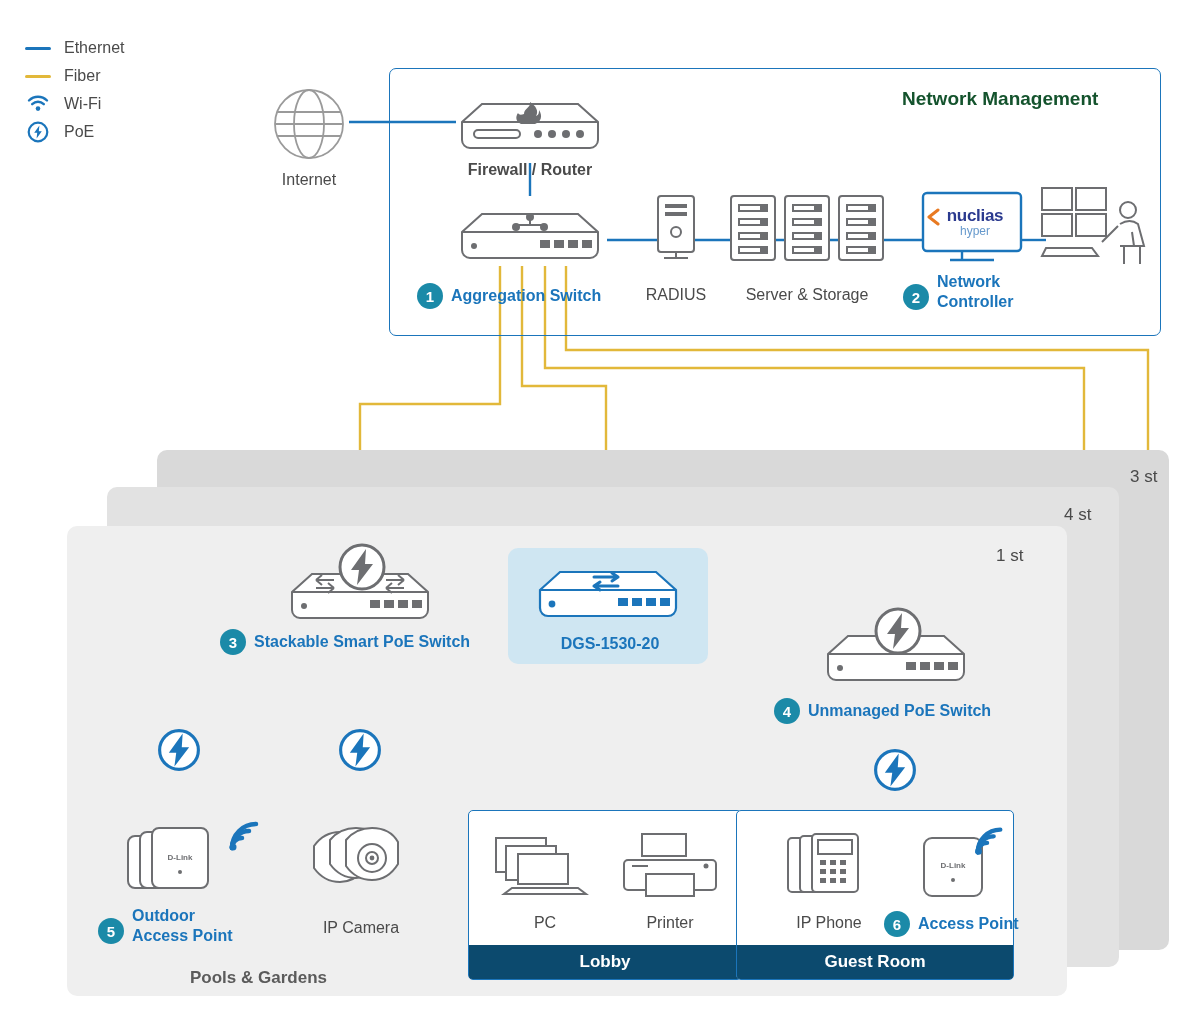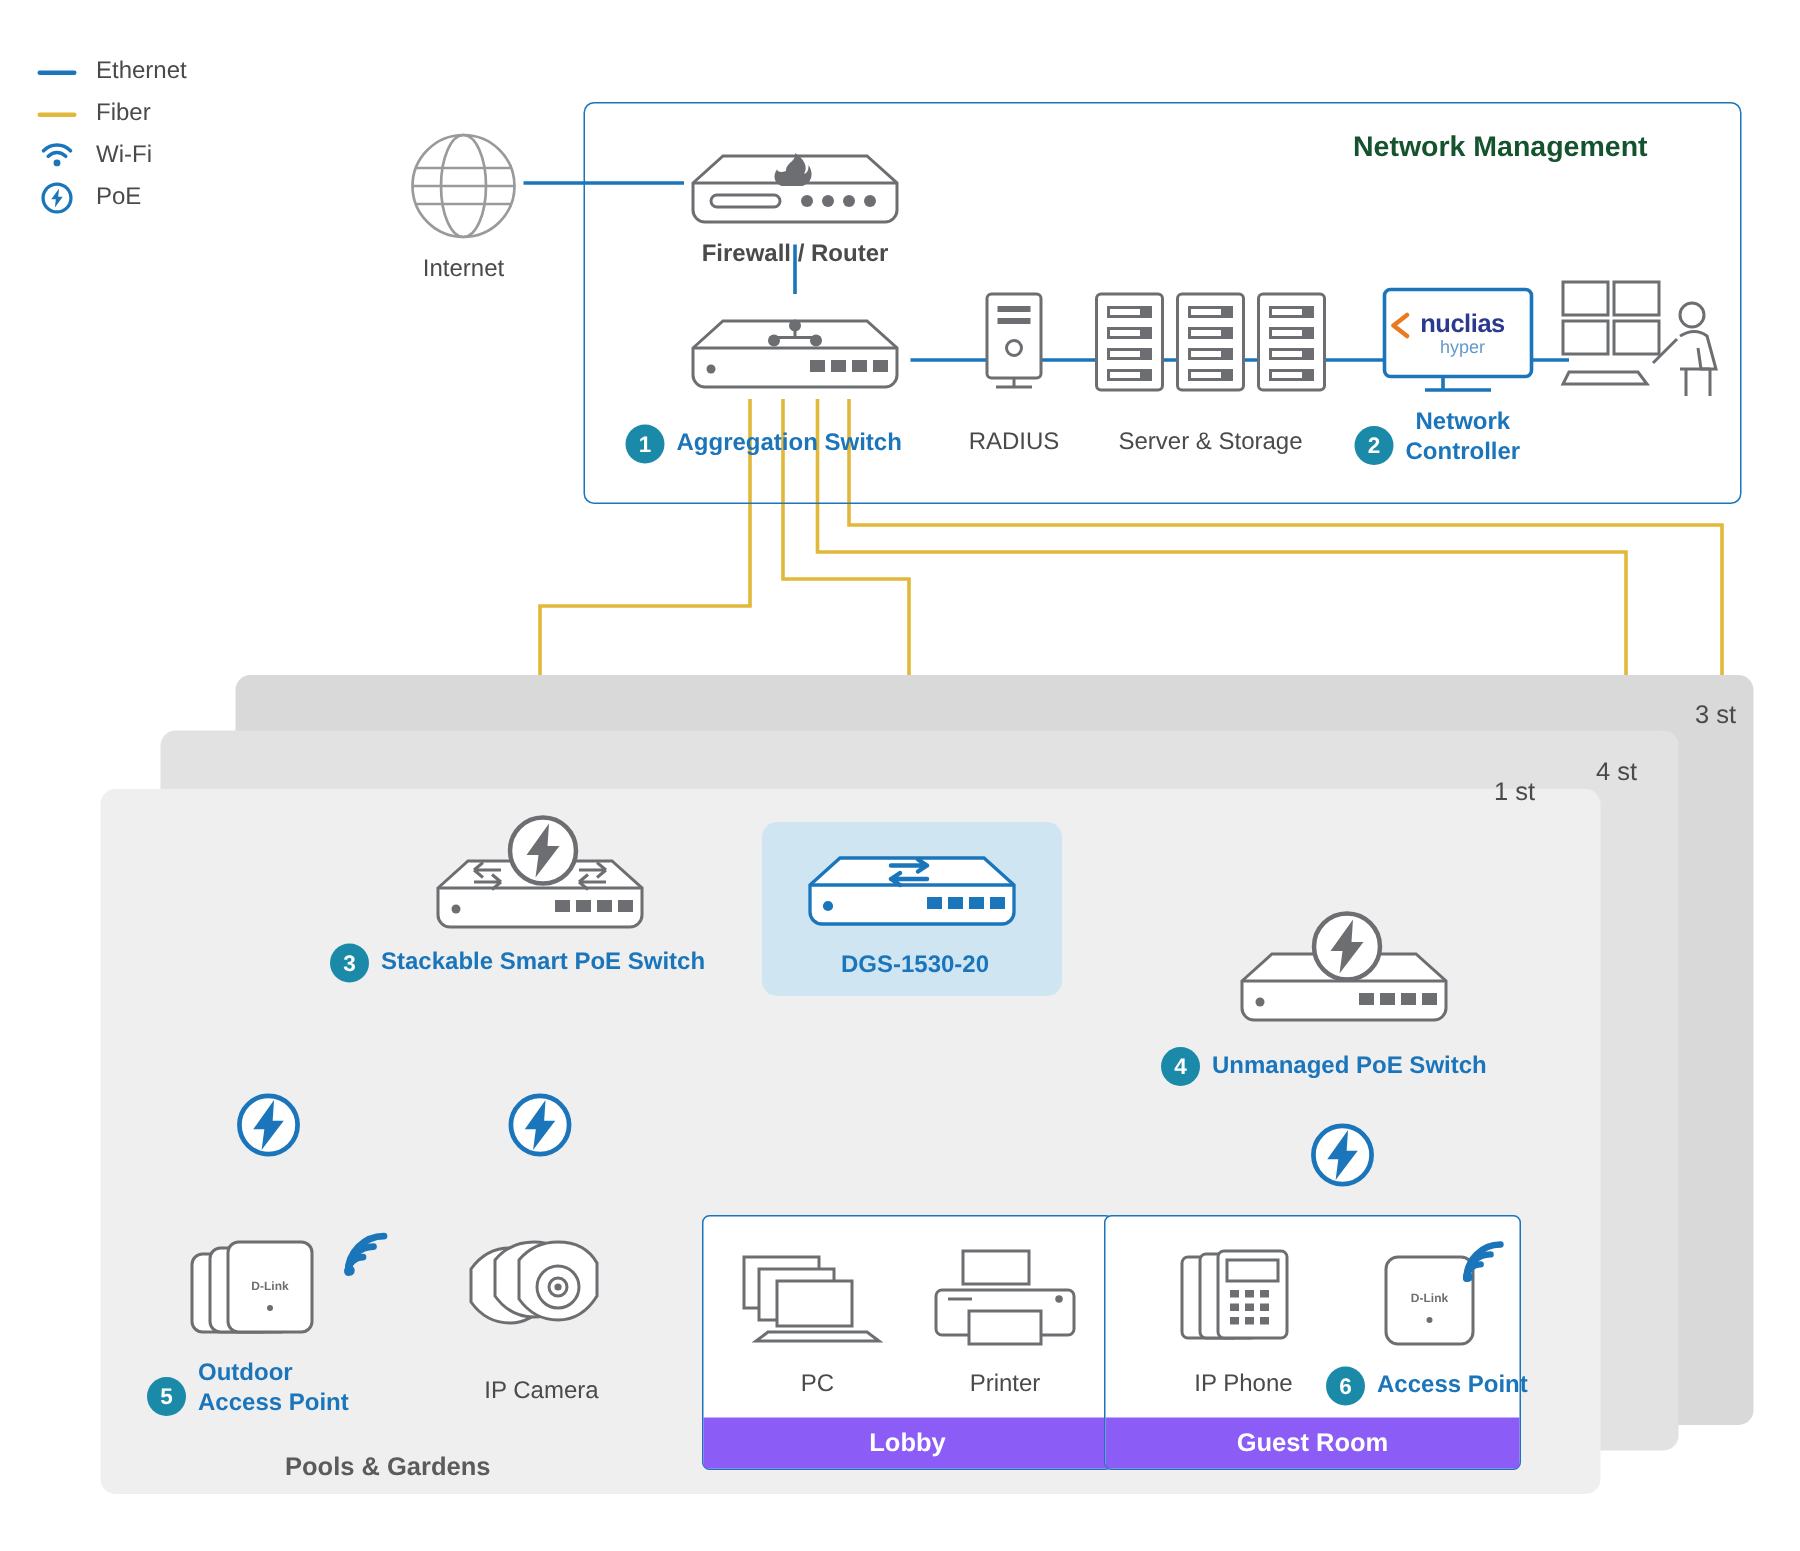"Network" span.dev-label { text-align: center -> left }
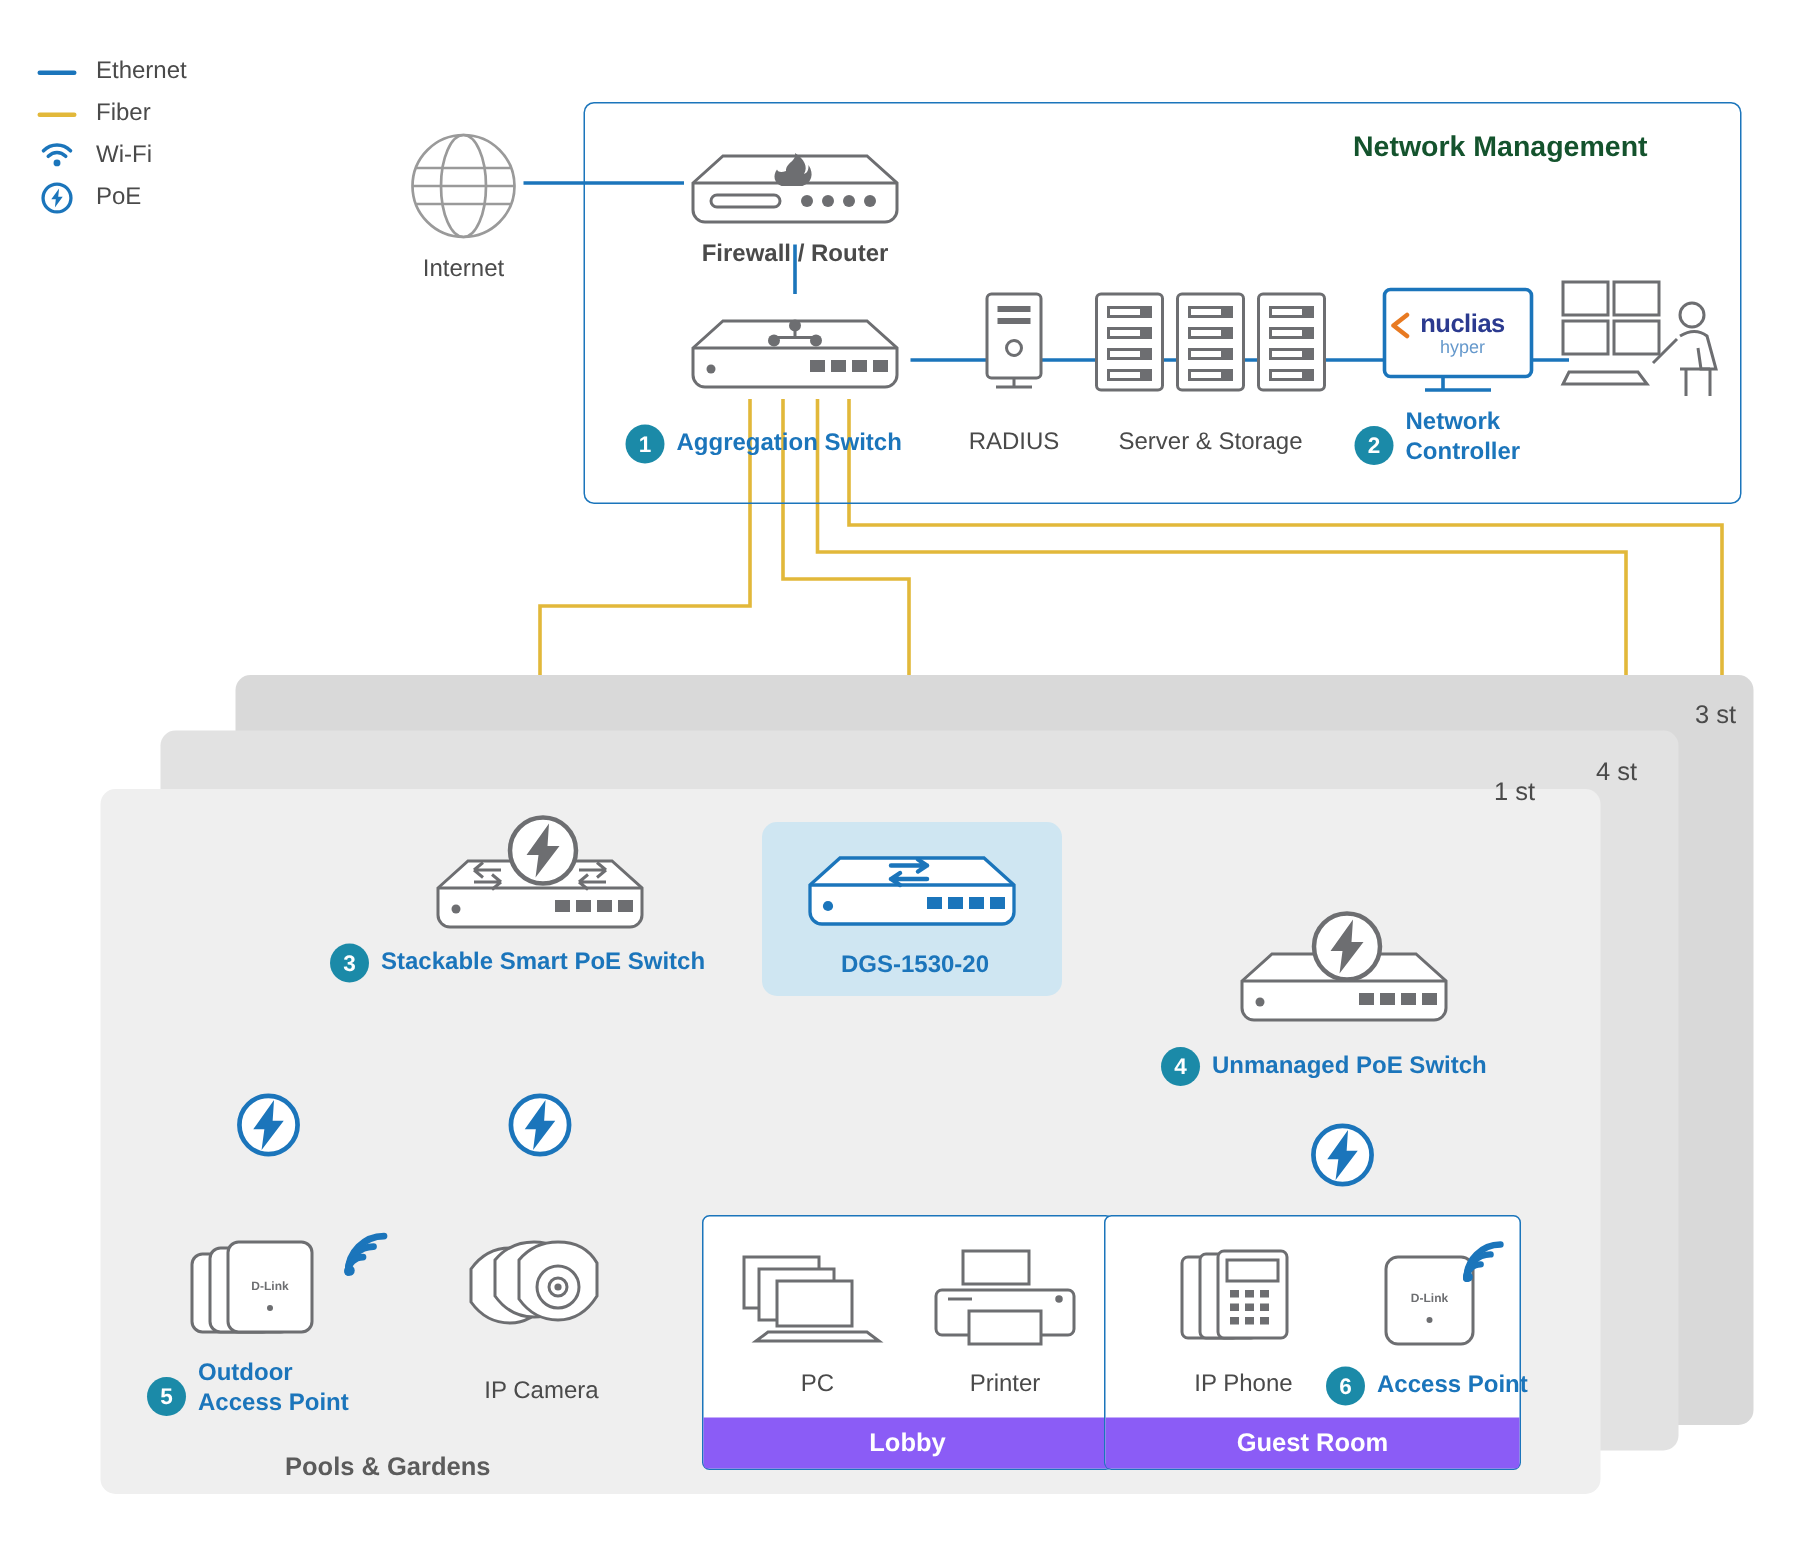"1 st" div.abs { top: 518px -> 546px }
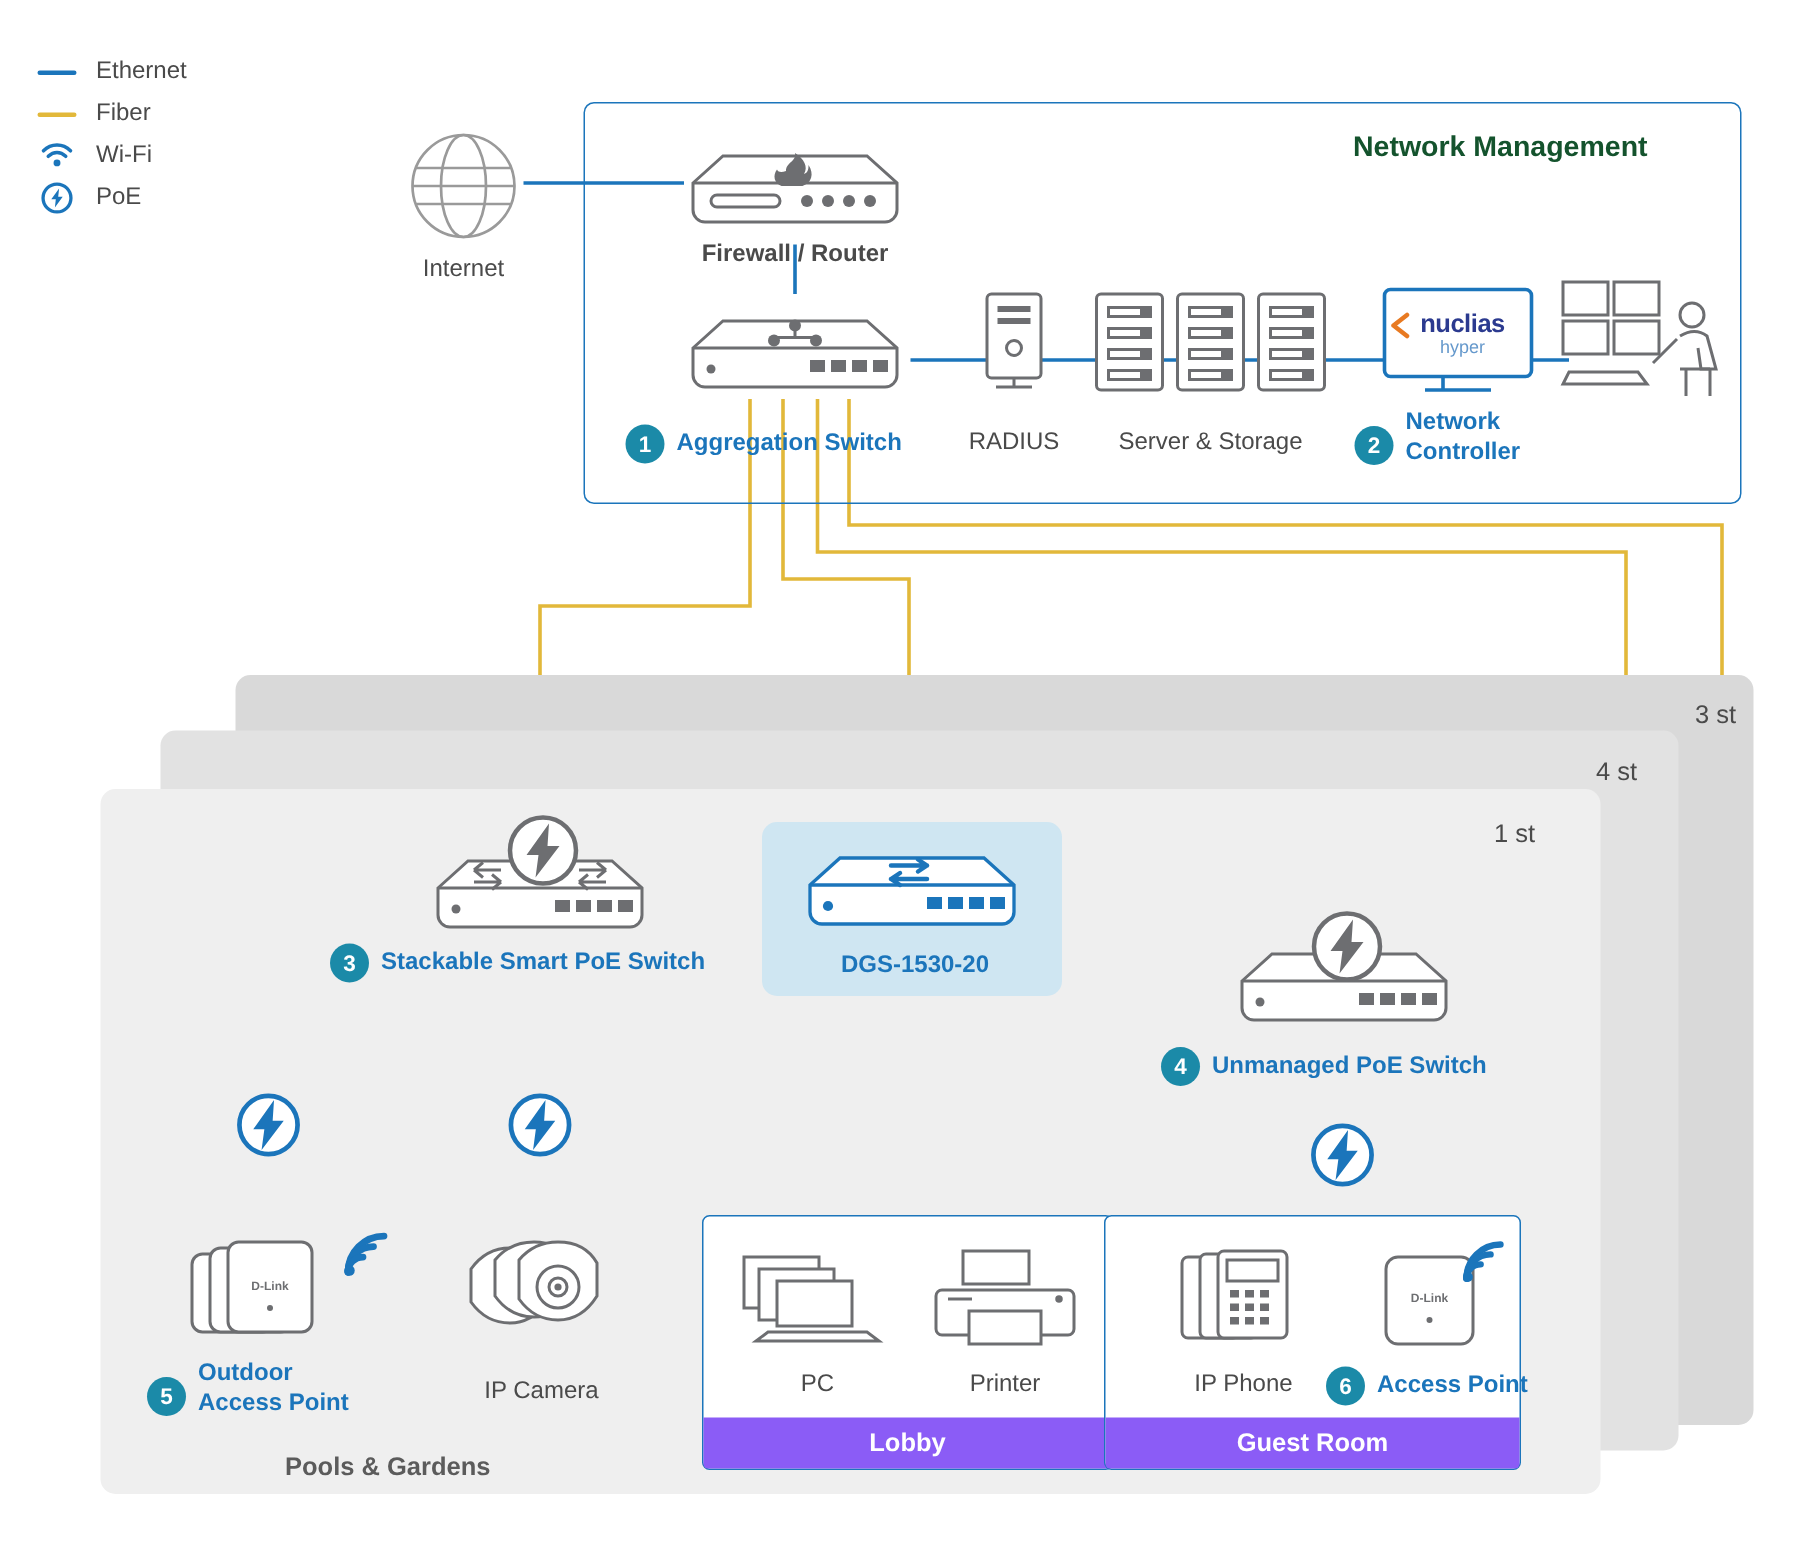"Lobby" .zone-bar { background: #8b5cf6 -> #0c4a6e }
